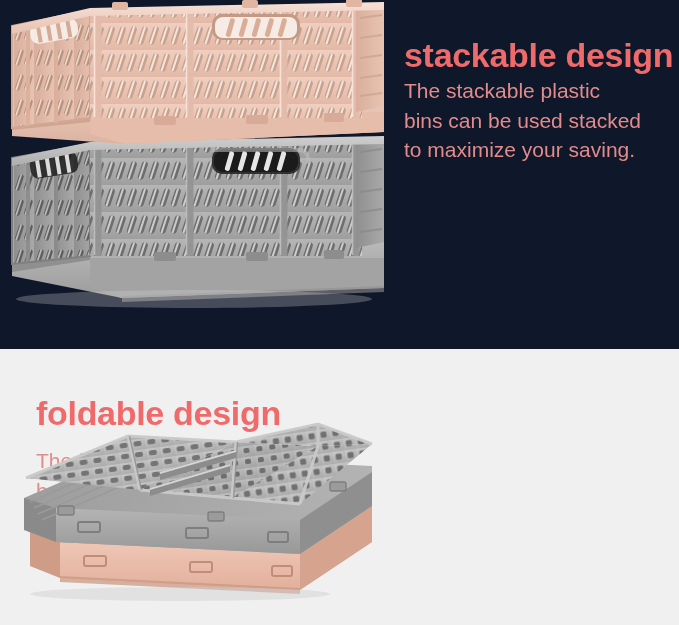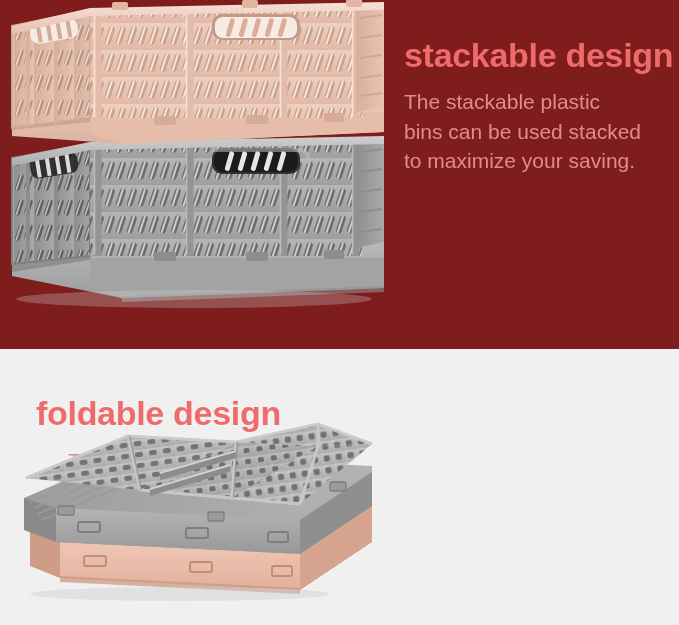"stackable design" .panel-top { background: #7f1d1d -> #0f172a }
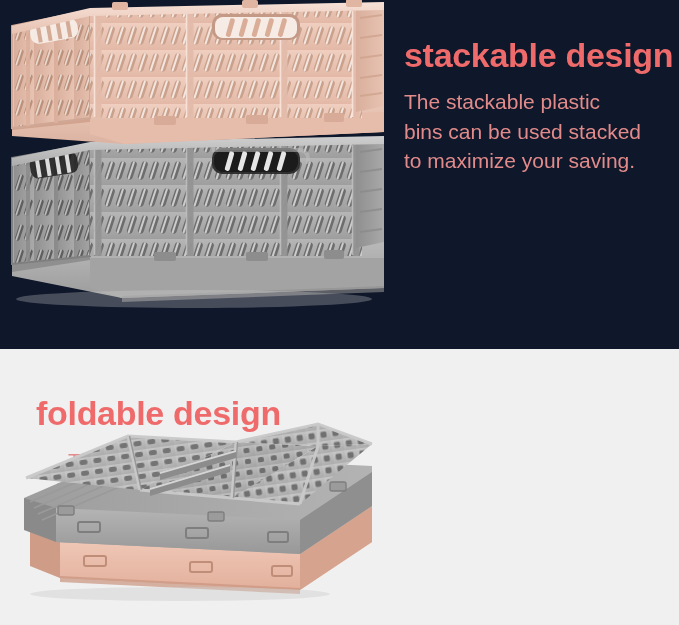"The stackable plastic" #copy-stackable p { margin-top: 13px -> 2px }
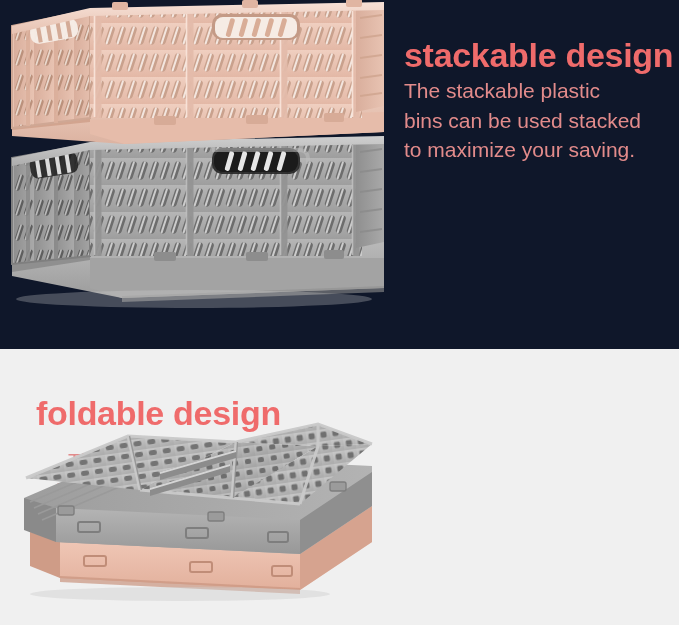"foldable design" .panel-bottom { text-align: center -> none }
